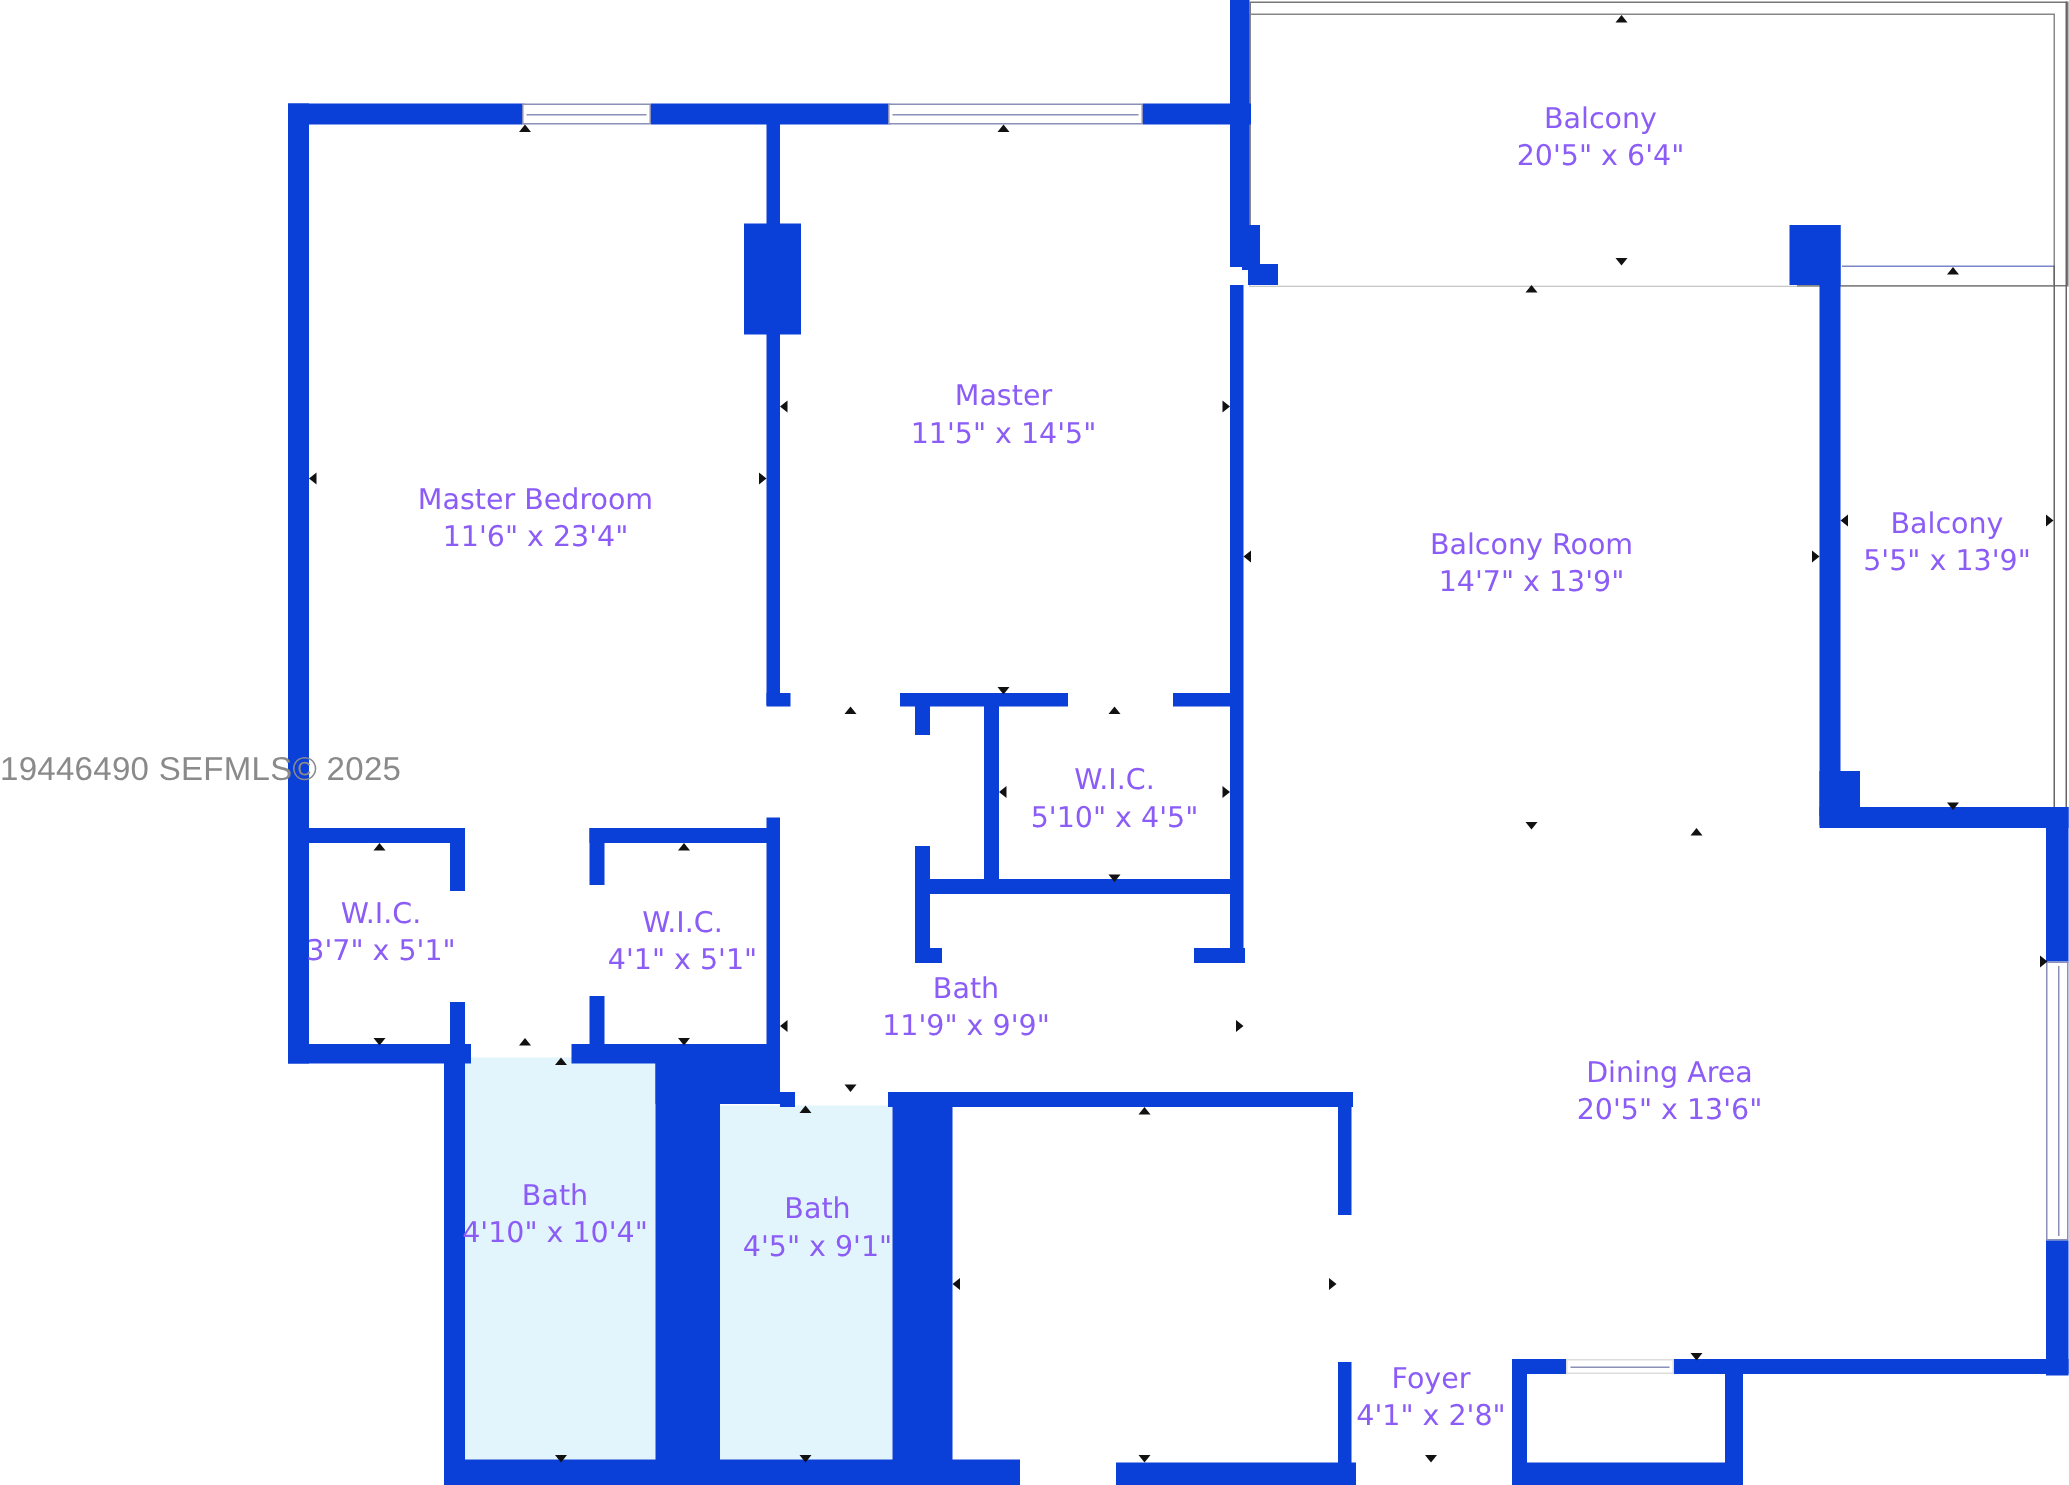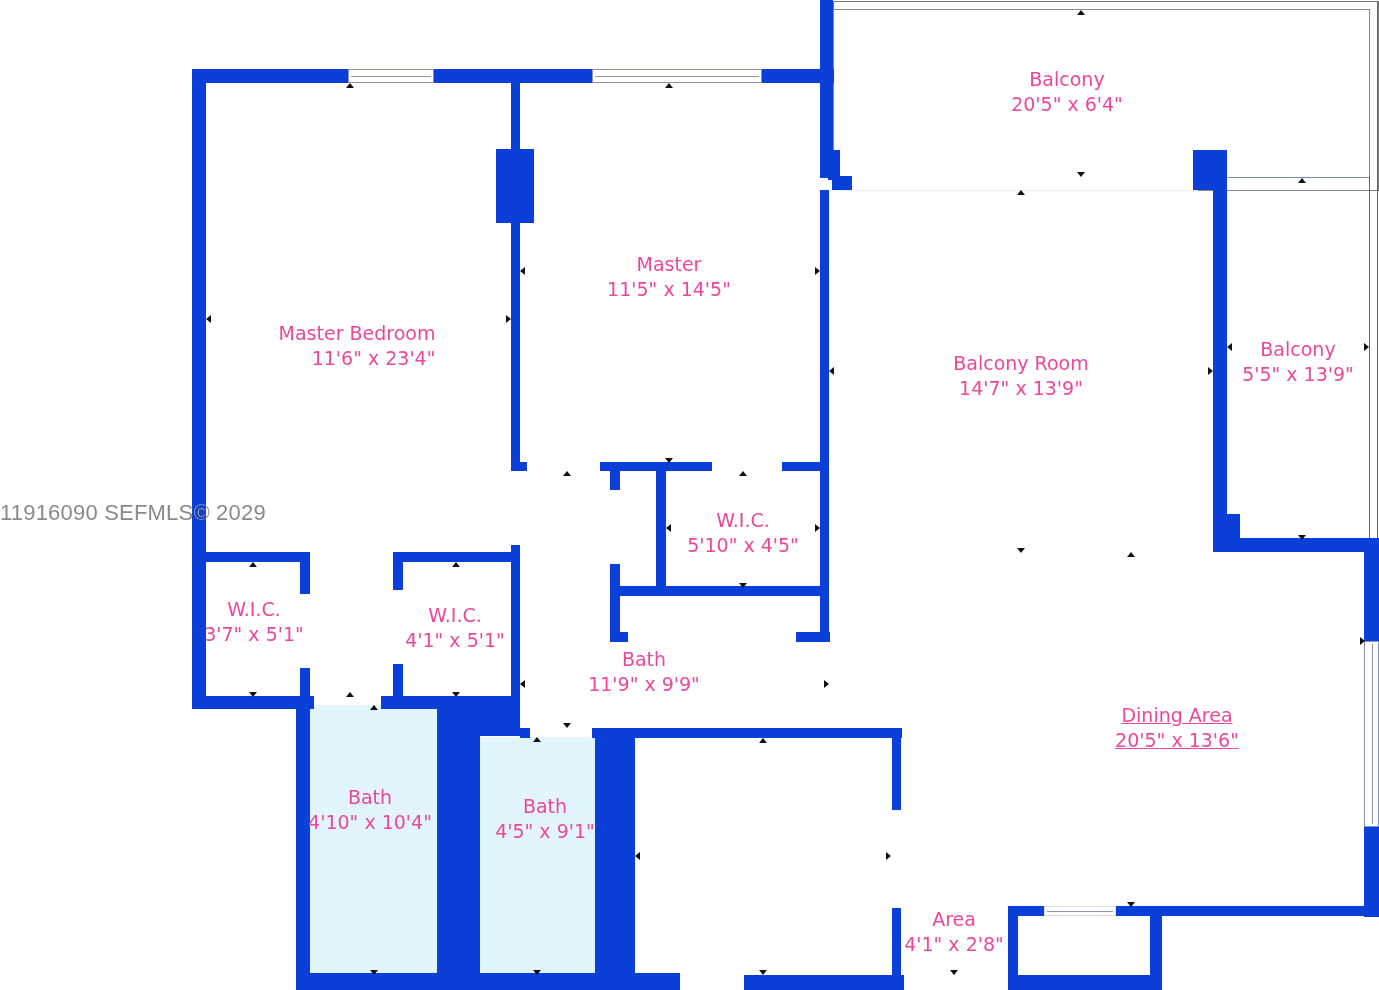"Balcony" .label { color: #ec4899 -> #8b5cf6 }
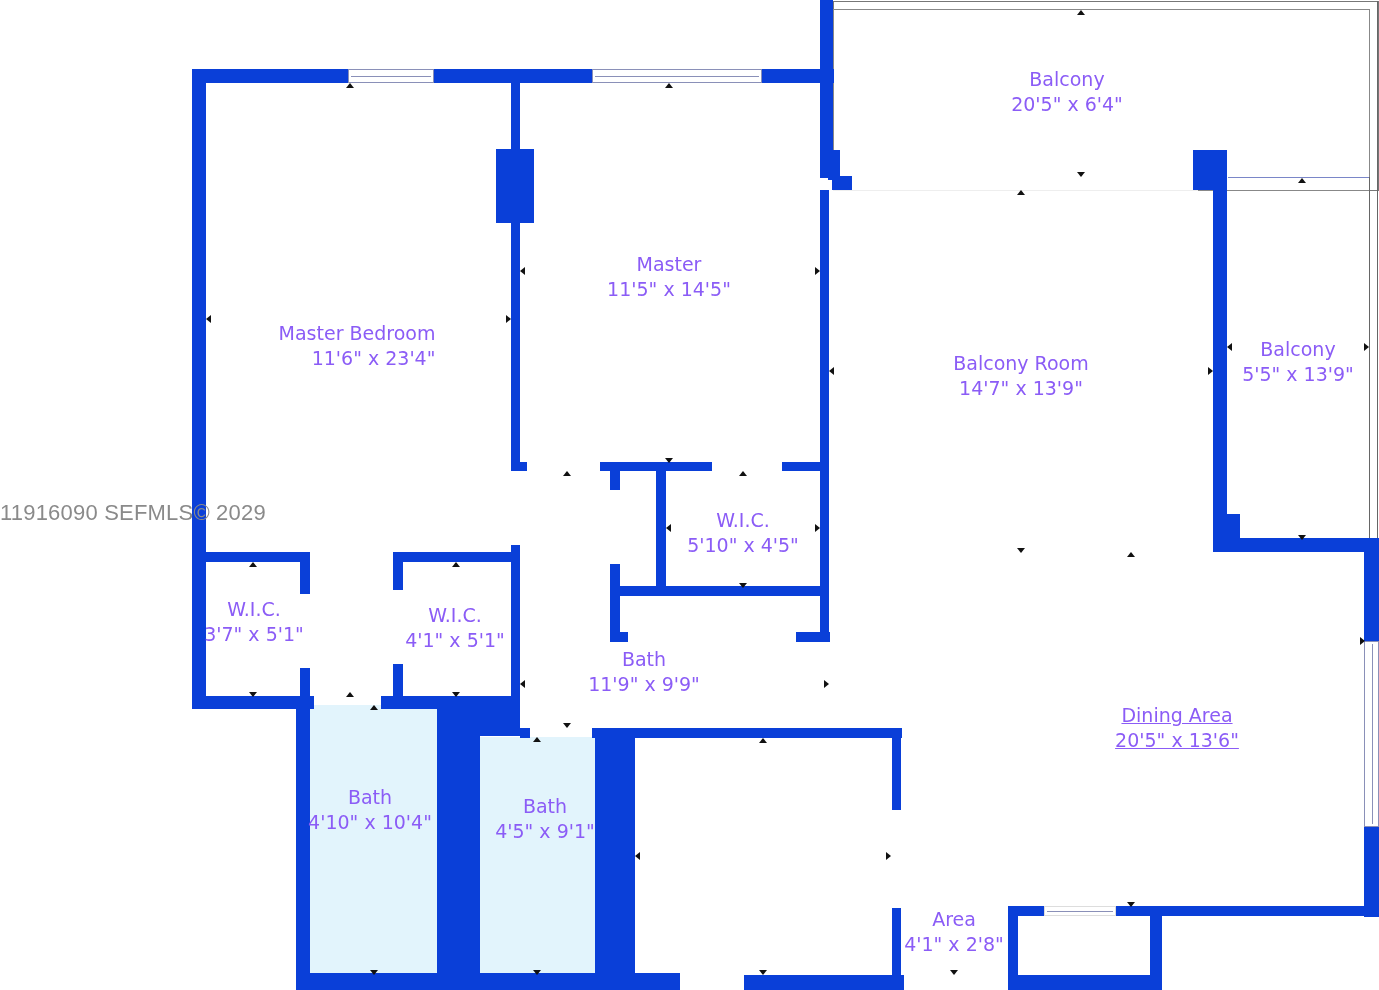"Master Bedroom" div.label { text-align: right -> none }
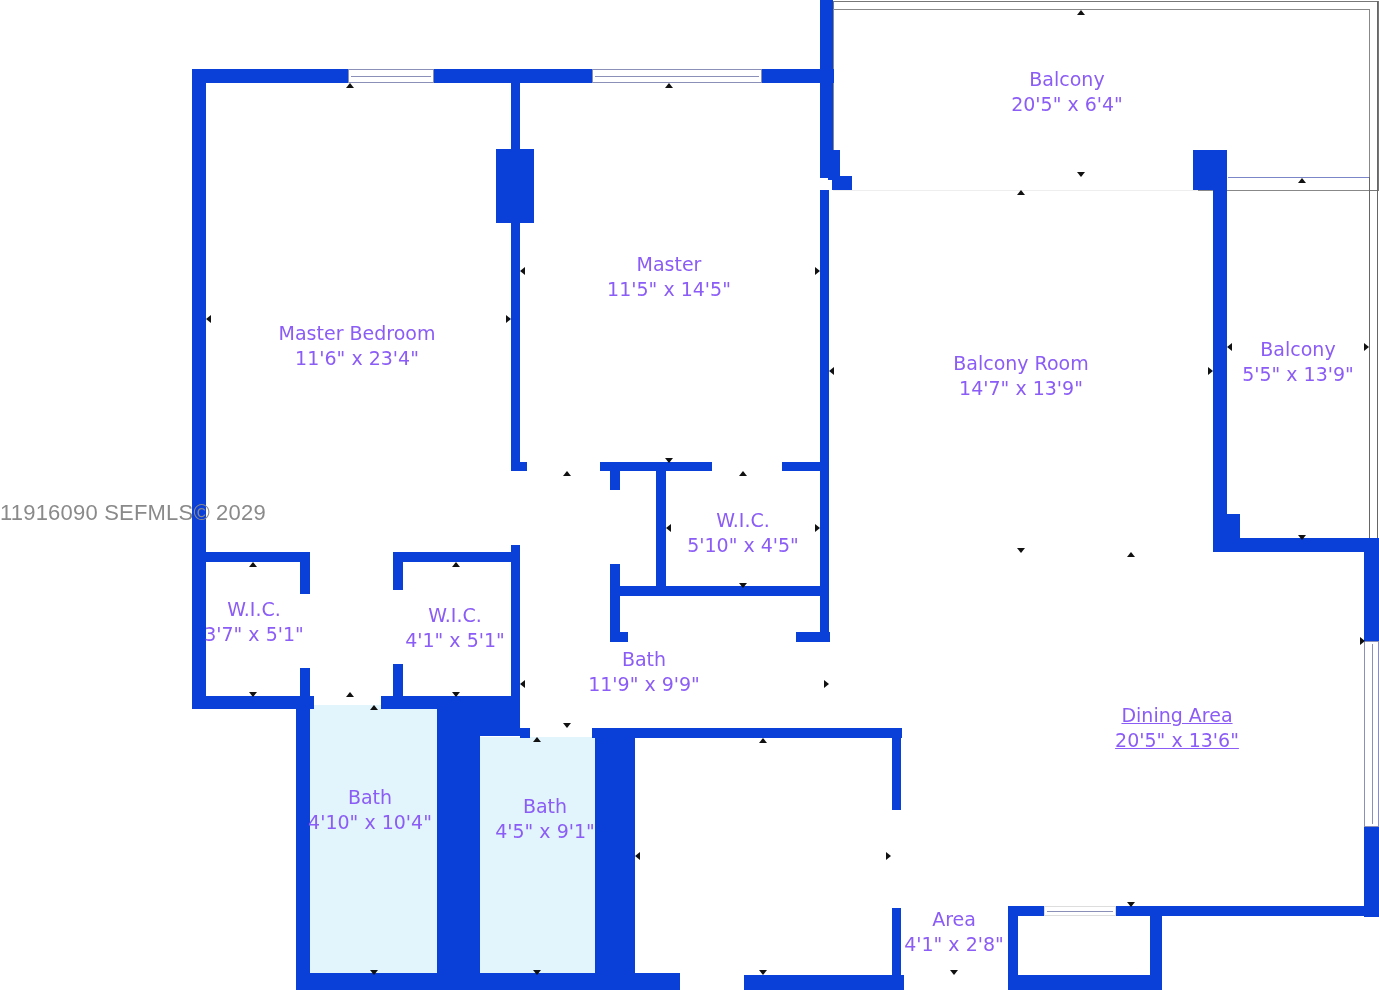"11916090 SEFMLS© 2029" div.watermark { text: 11916090  SEFMLS© 2029 -> 19446490  SEFMLS© 2025 }
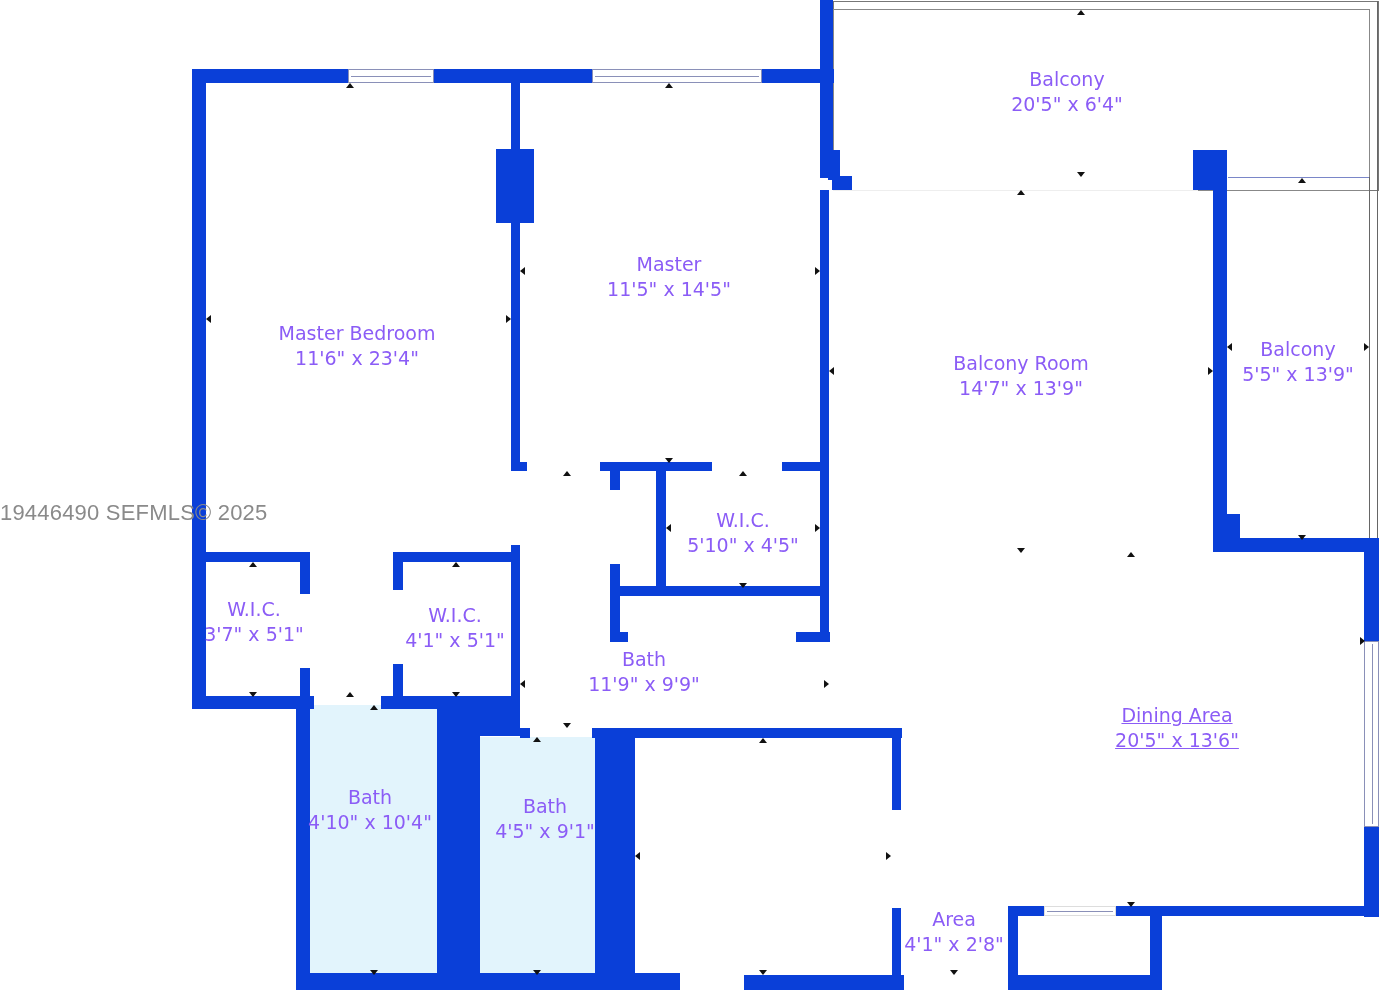"Dining Area" div.label { left: 1177px -> 1113px; text-decoration: underline -> none }
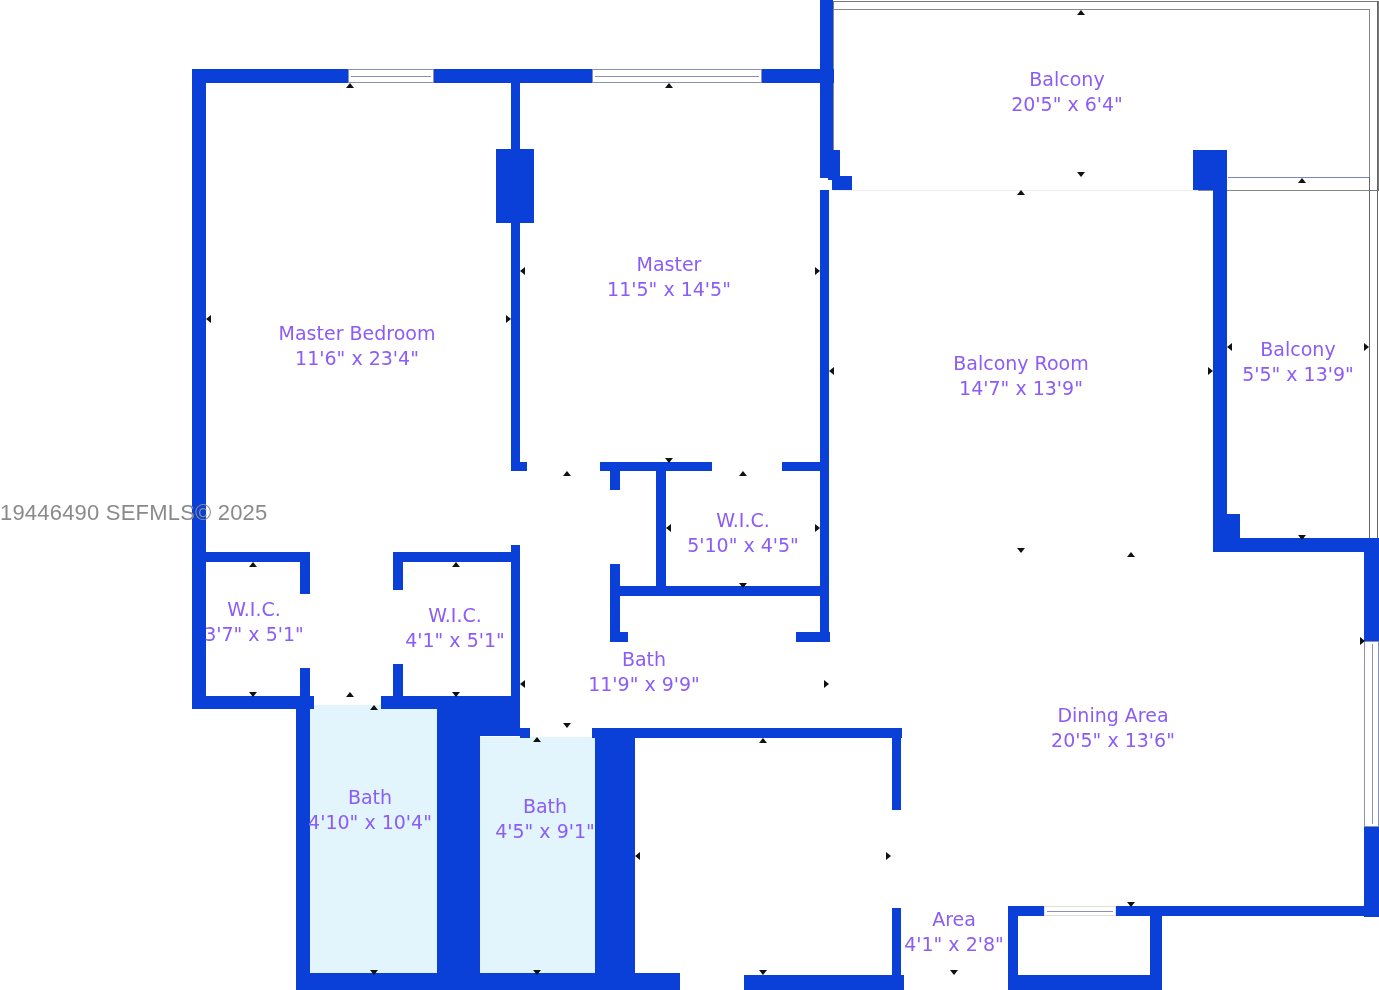"Area" div { text: Area -> Foyer }
